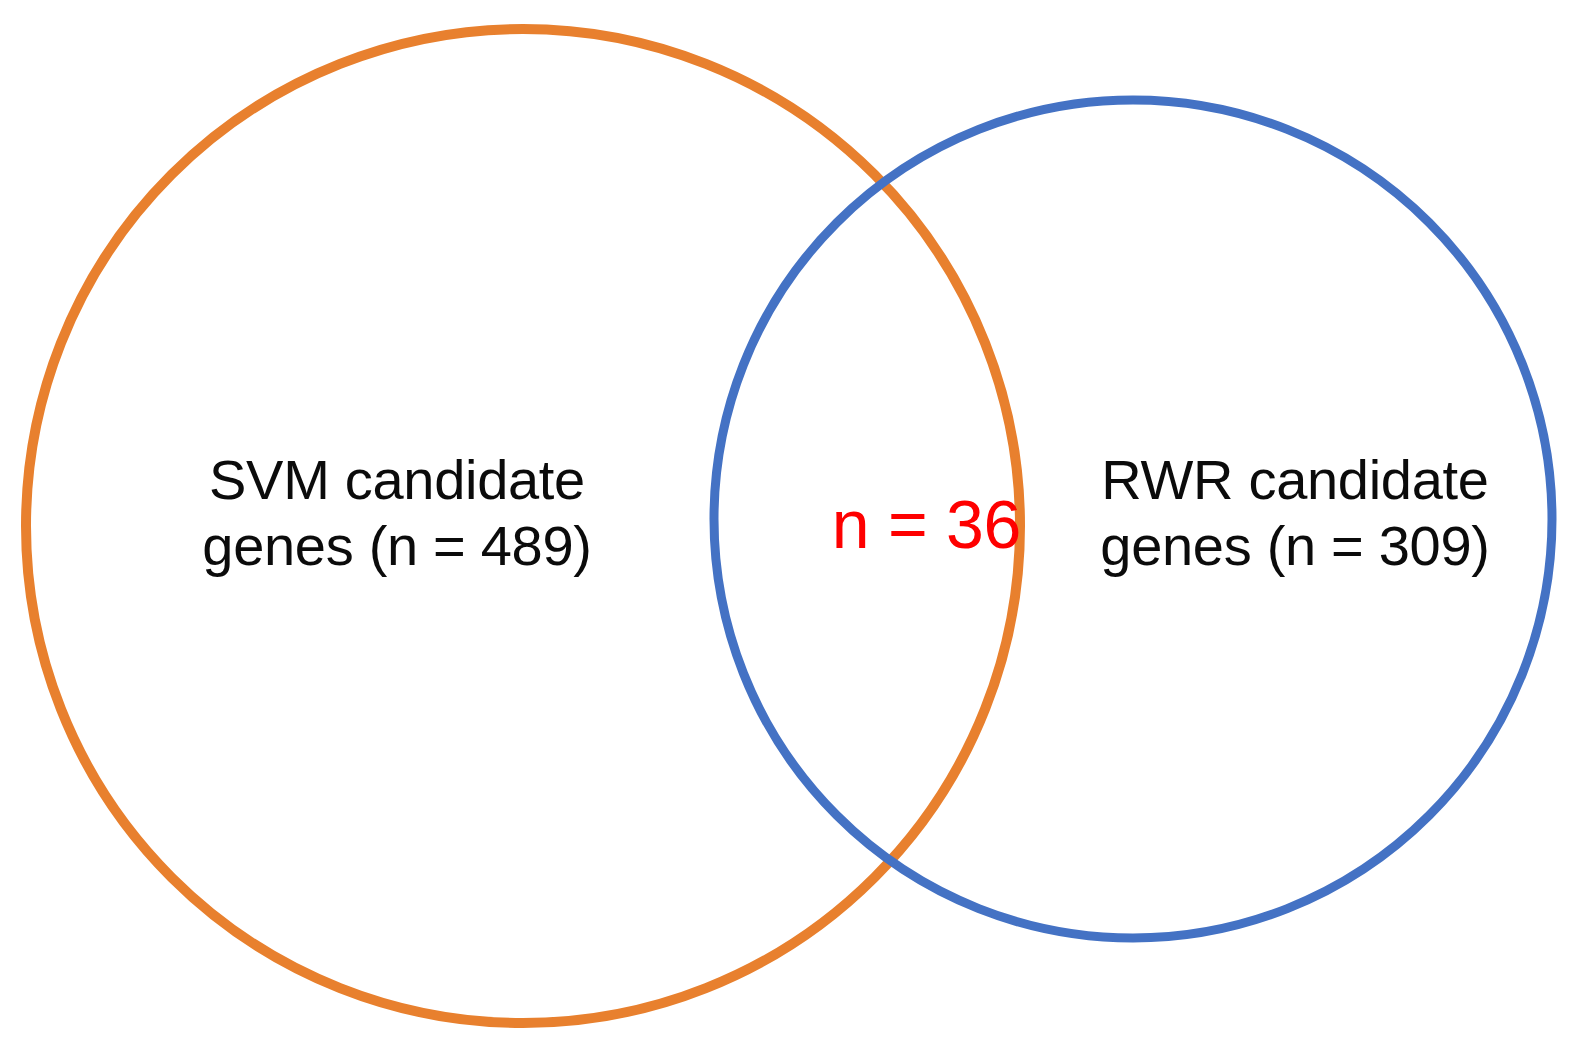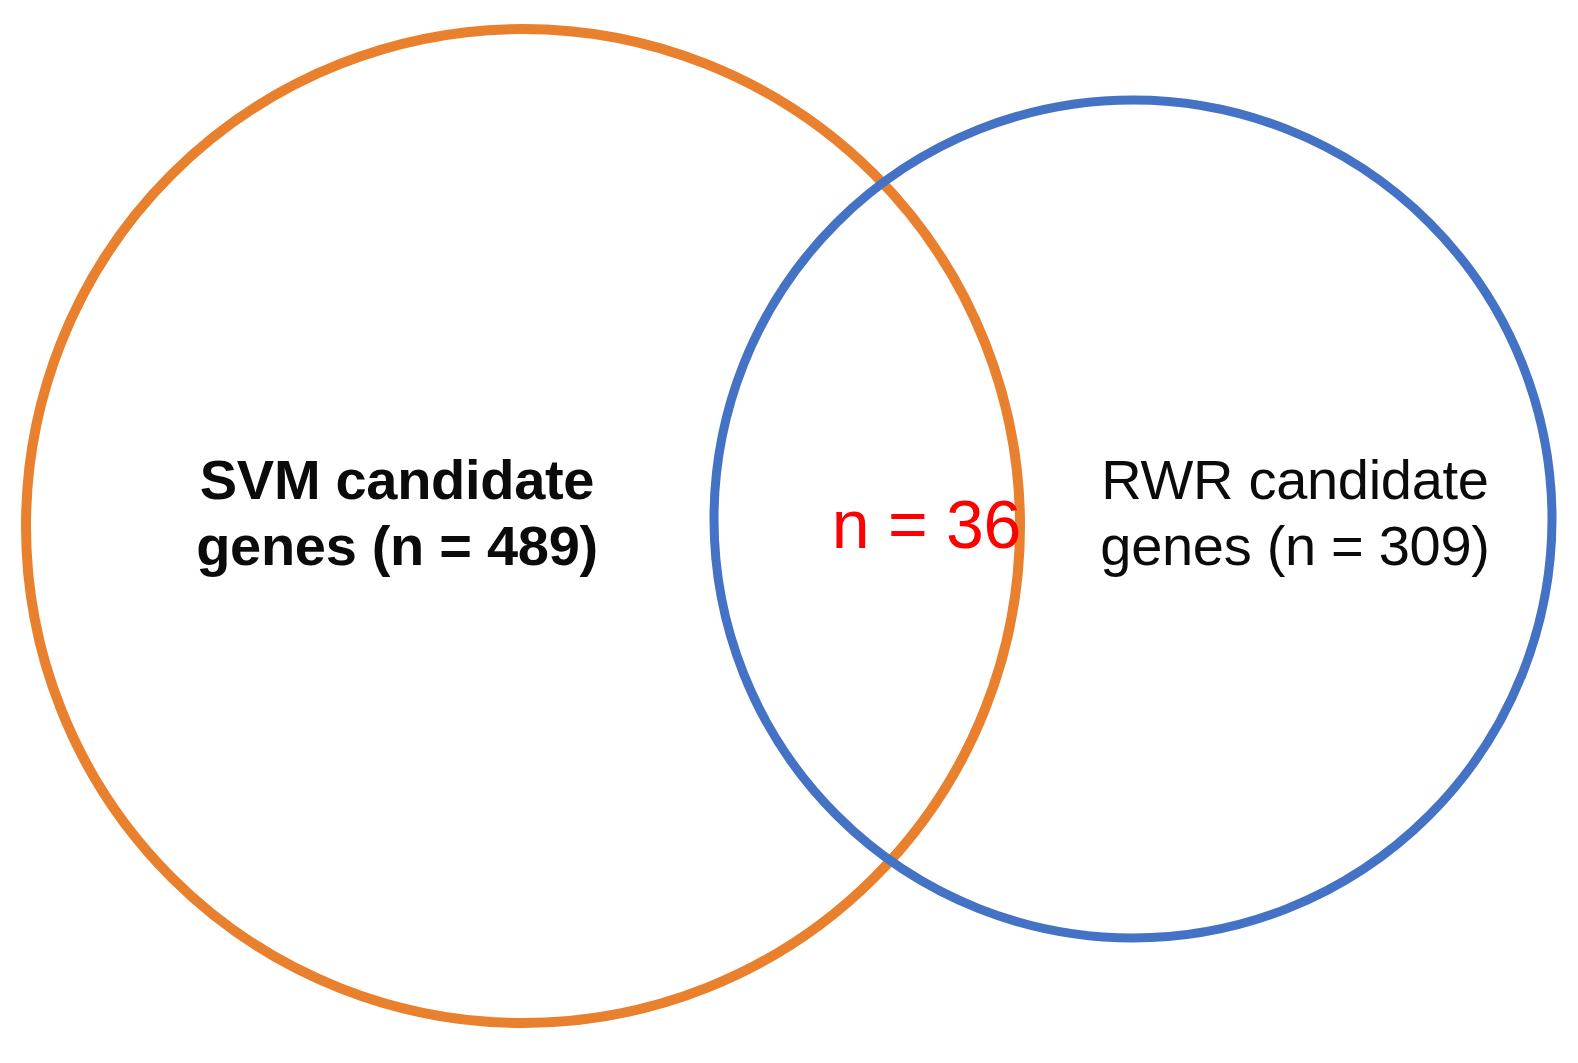"SVM candidate" #label-left { font-weight: bold -> none }
